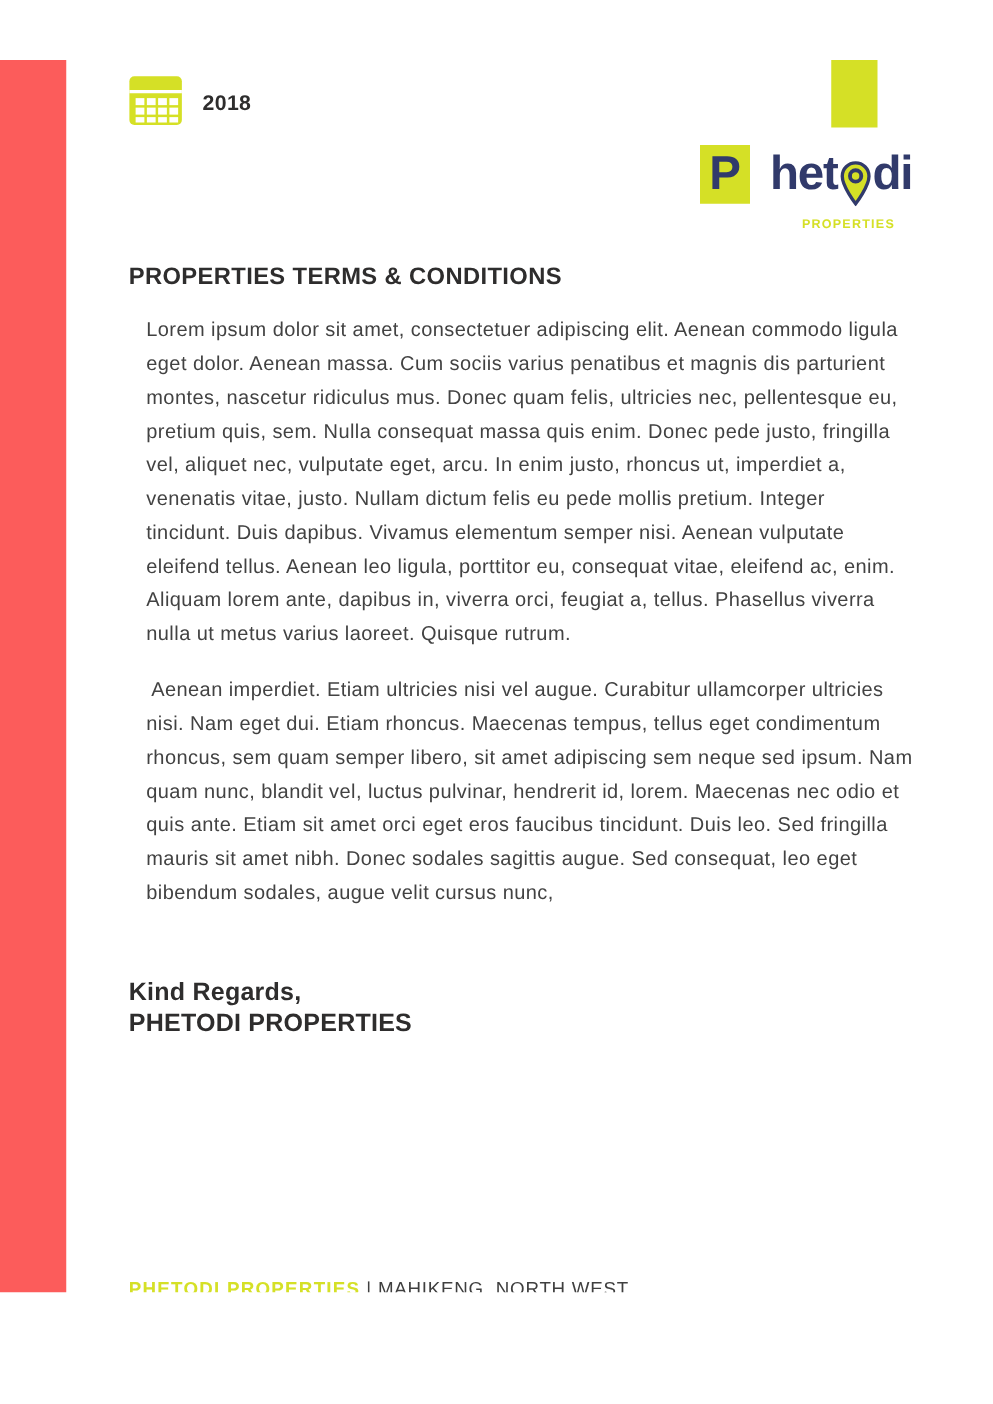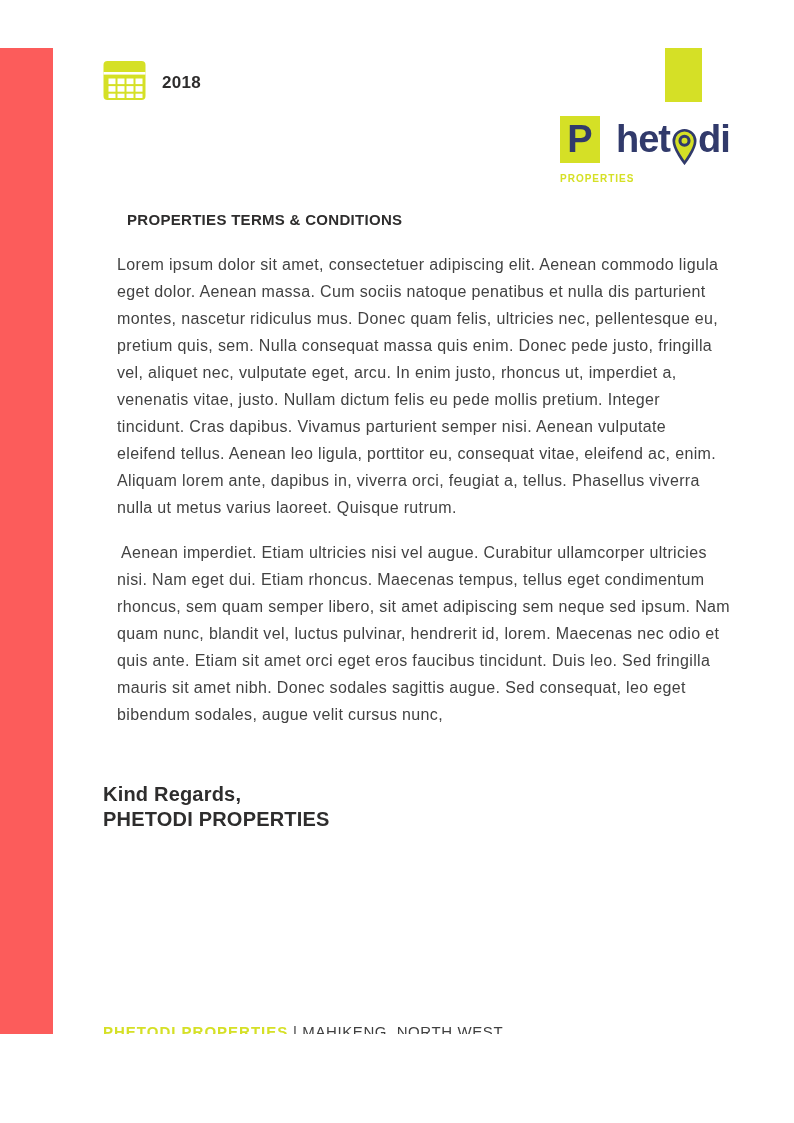"PROPERTIES" .logo-tagline { text-align: left -> right }
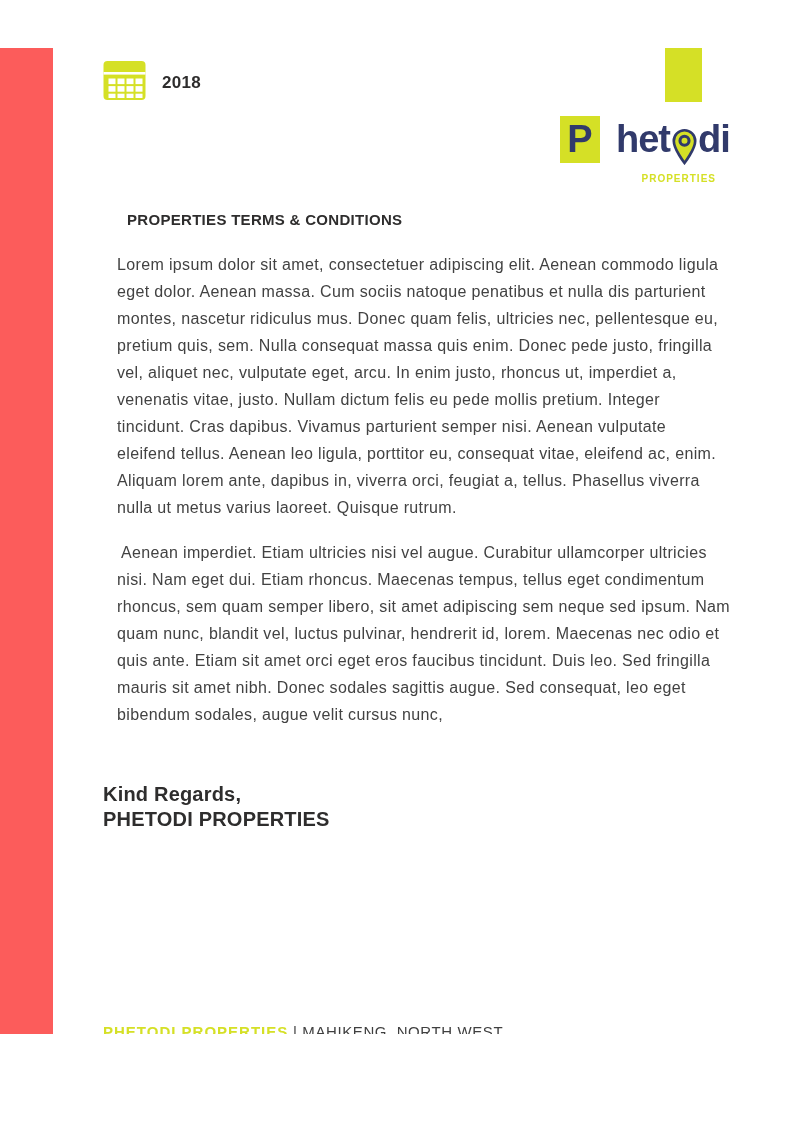"PROPERTIES TERMS & CONDITIONS" .heading { font-size: 15px -> 19px; margin-left: 24px -> none }
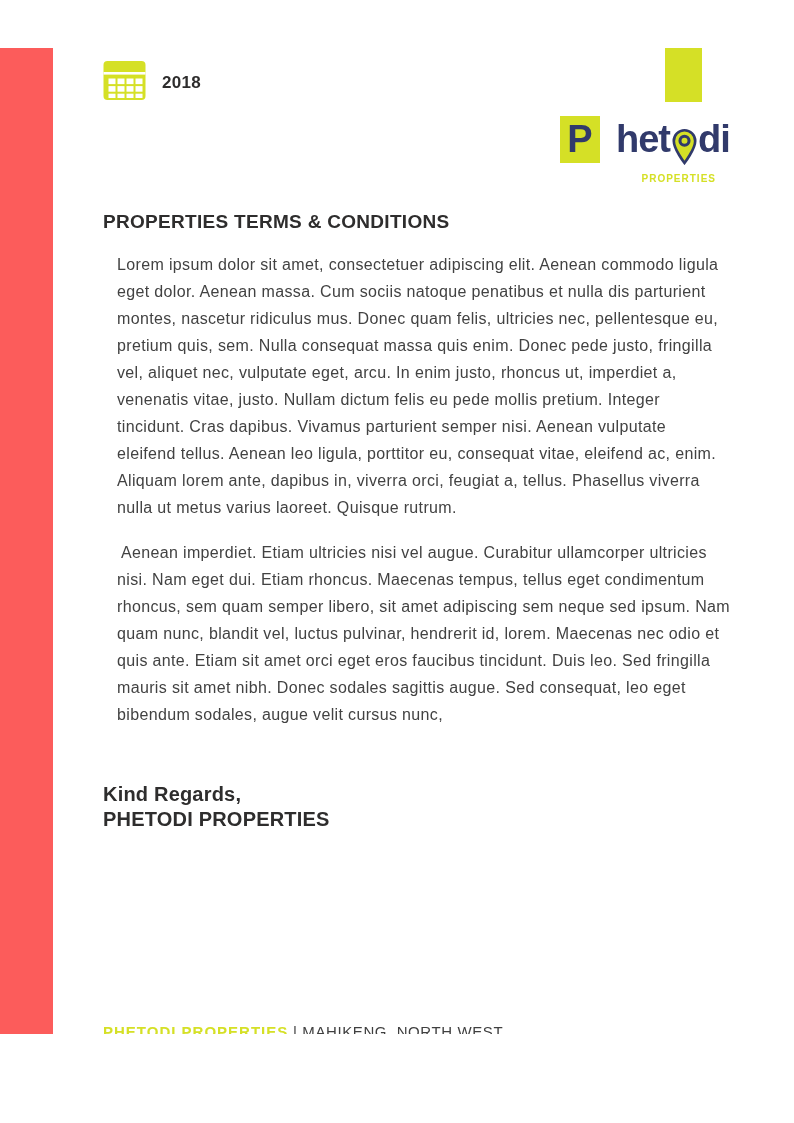"eget dolor. Aenean massa. Cum" div.line { text: natoque penatibus et nulla -> varius penatibus et magnis }
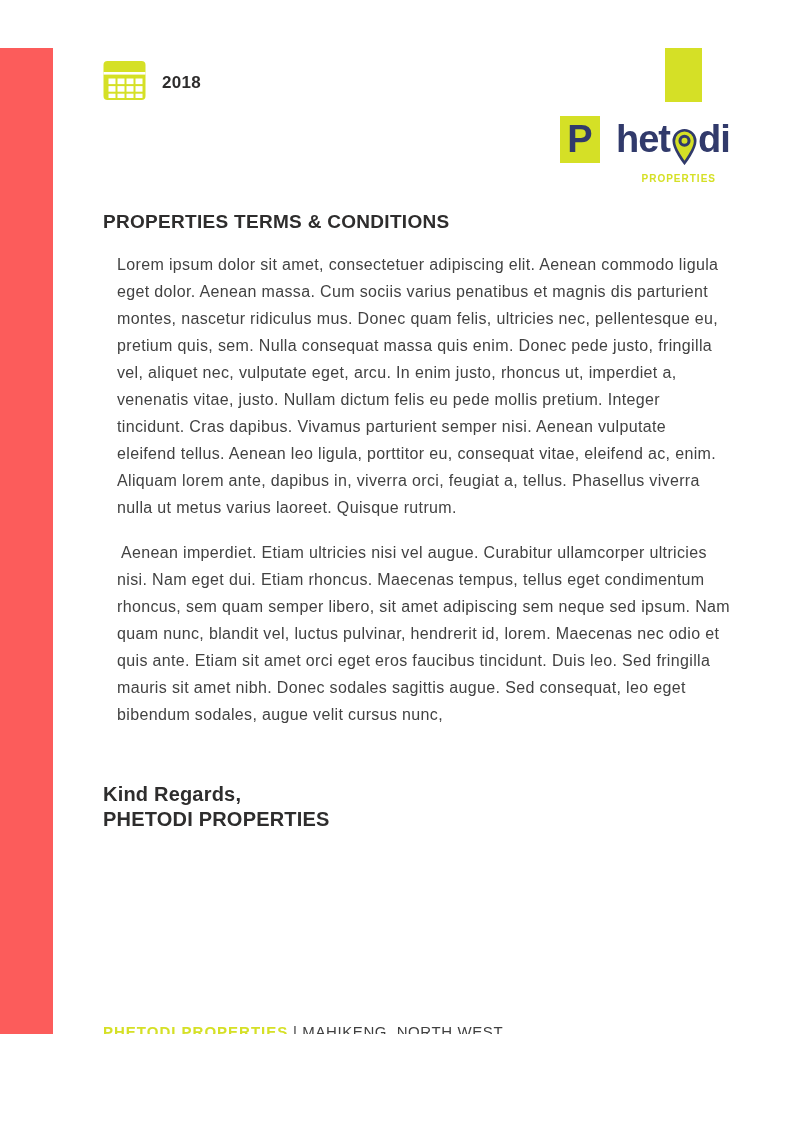"tincidunt. Cras dapibus. Vivamus" div.line { text: Cras dapibus. Vivamus parturient -> Duis dapibus. Vivamus elementum }
